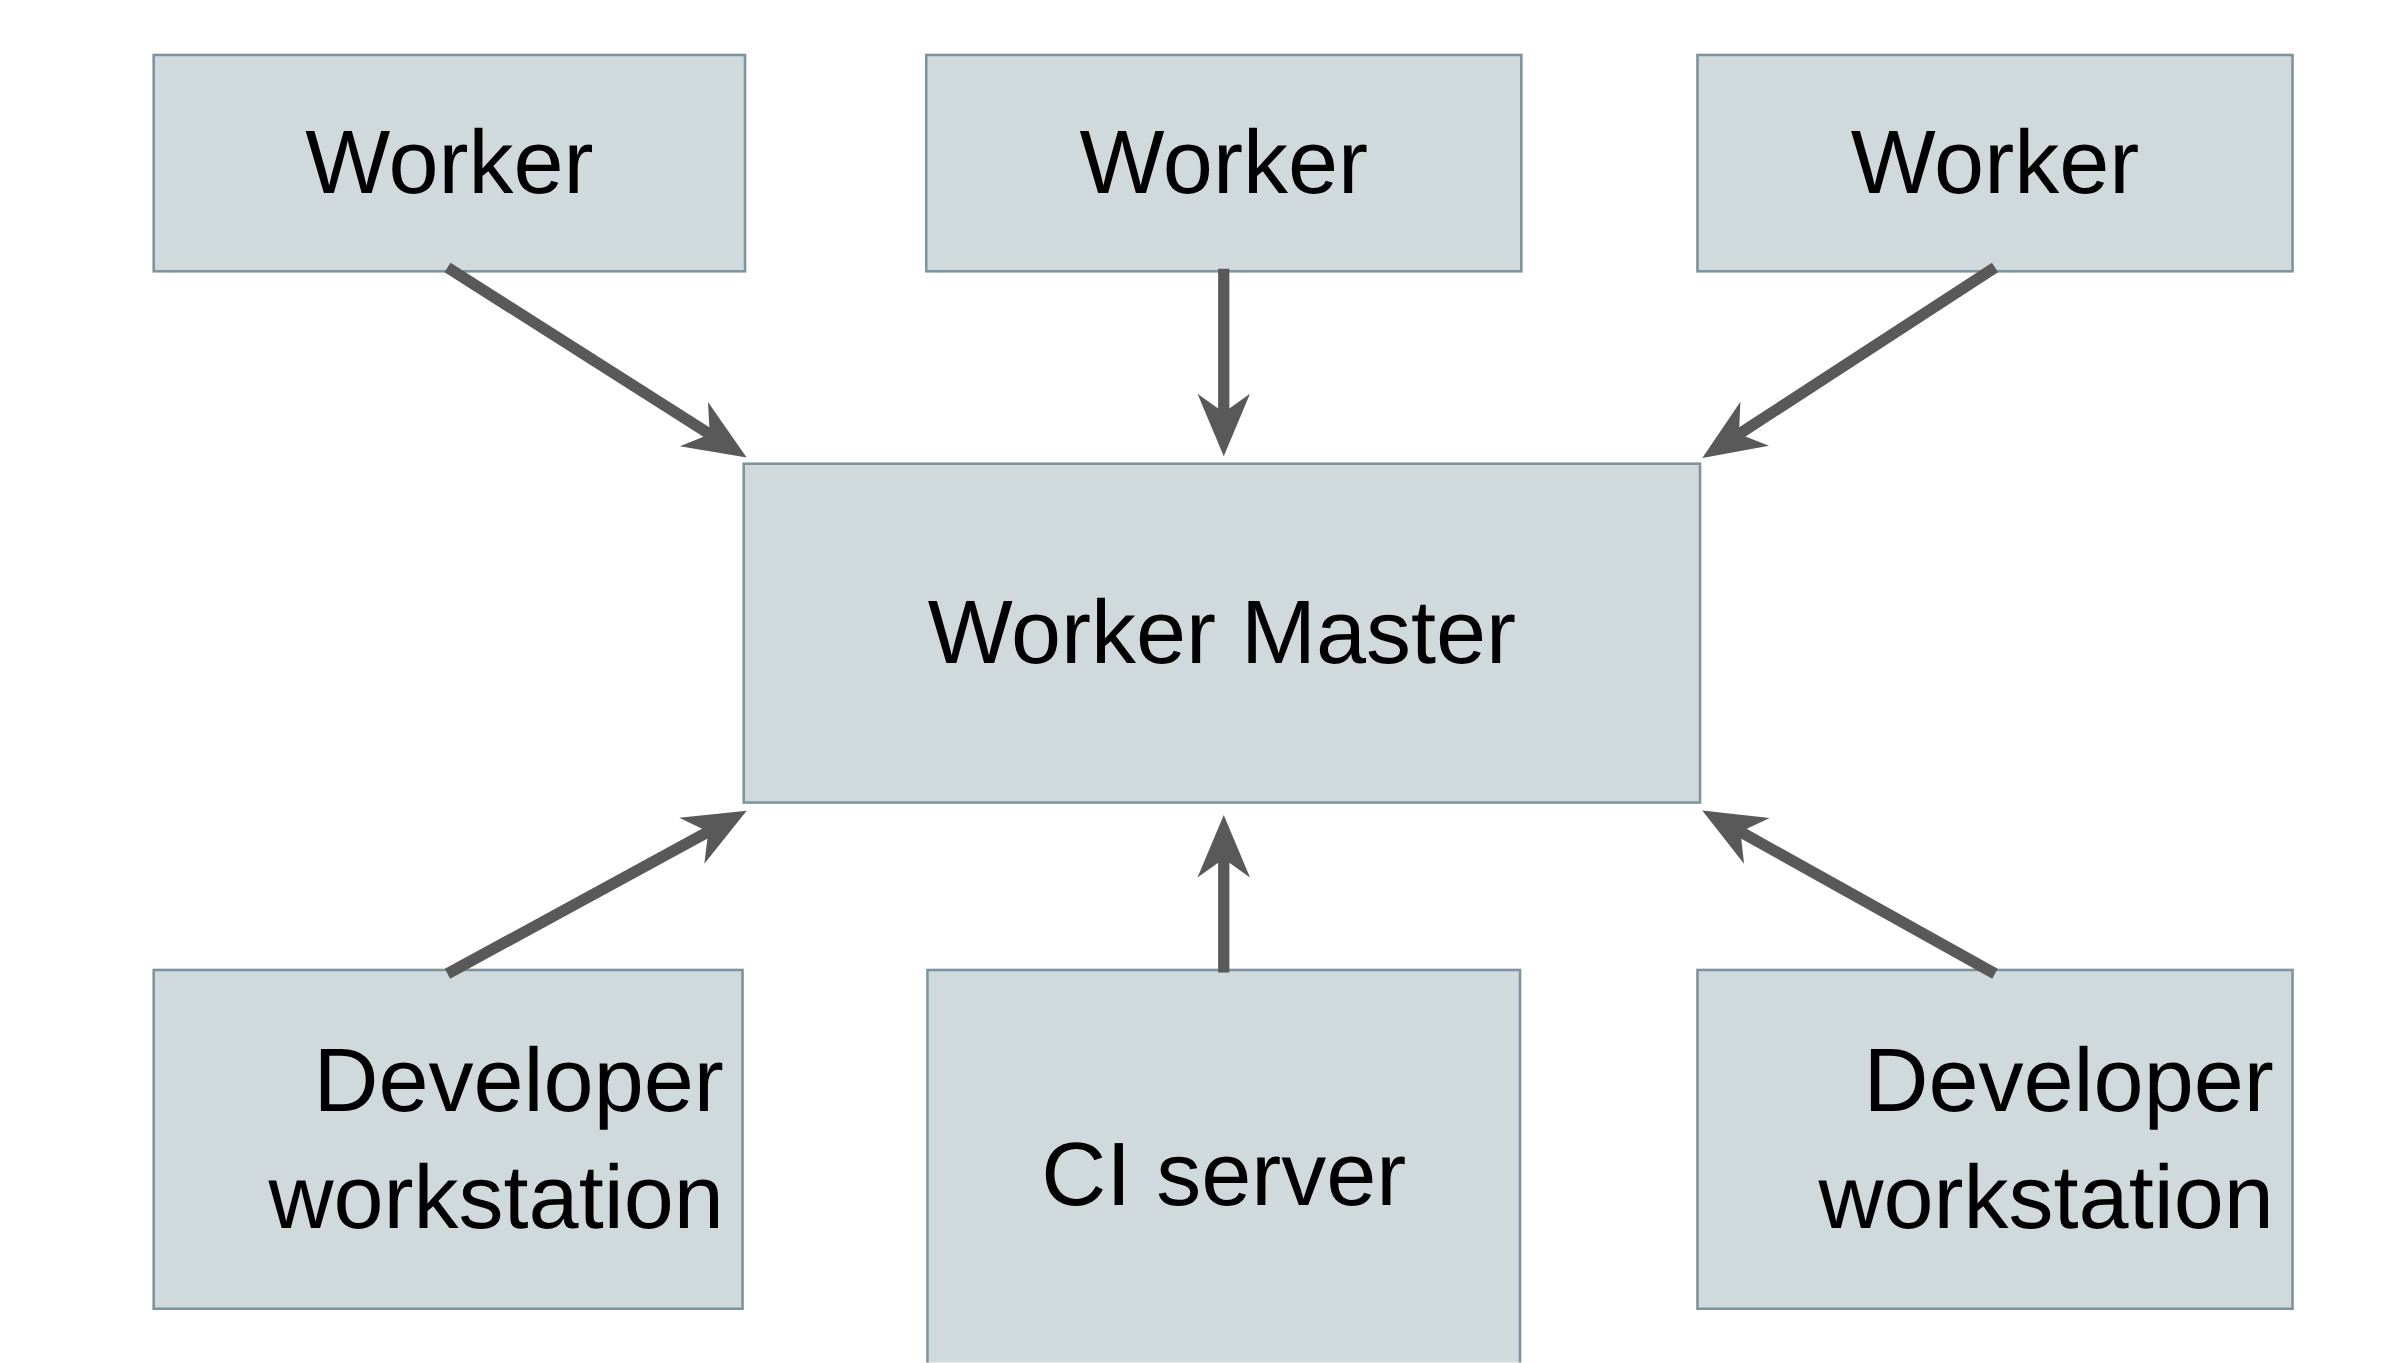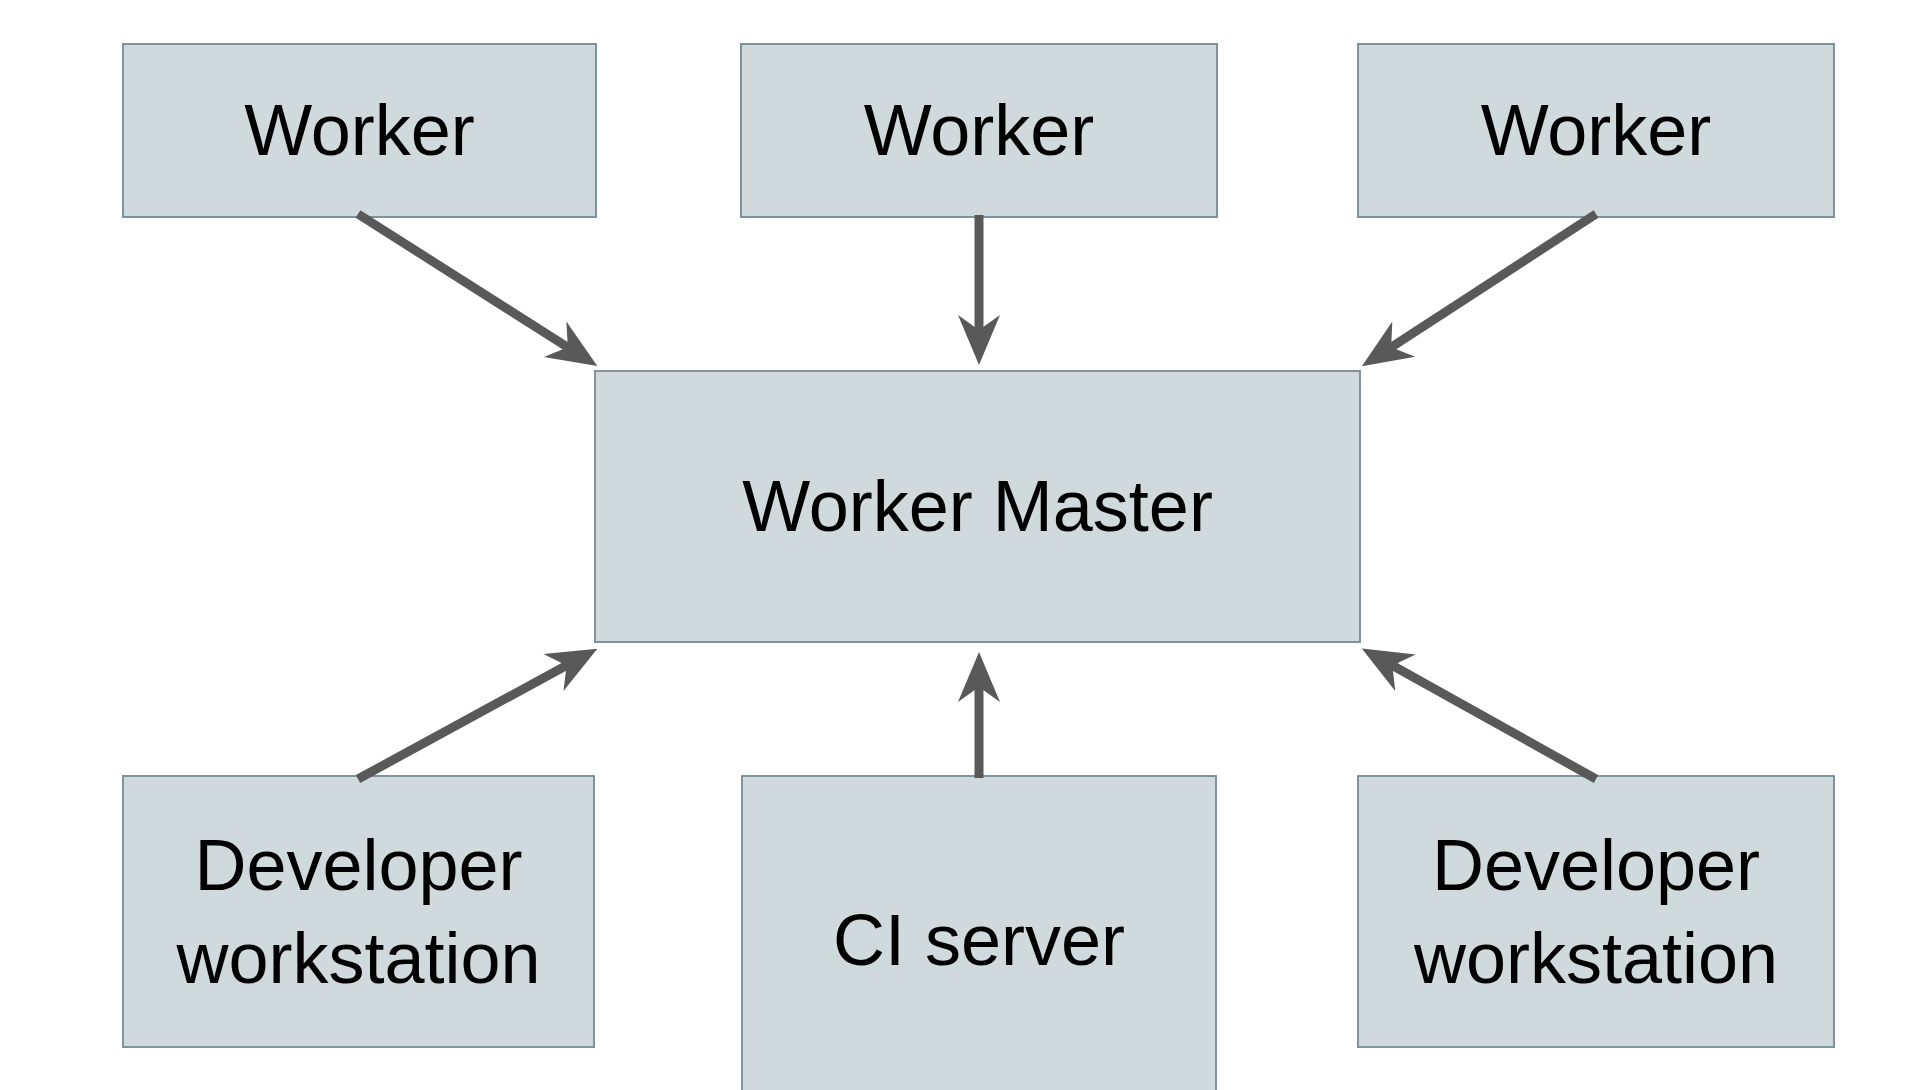"Worker" .node { text-align: center -> right }
